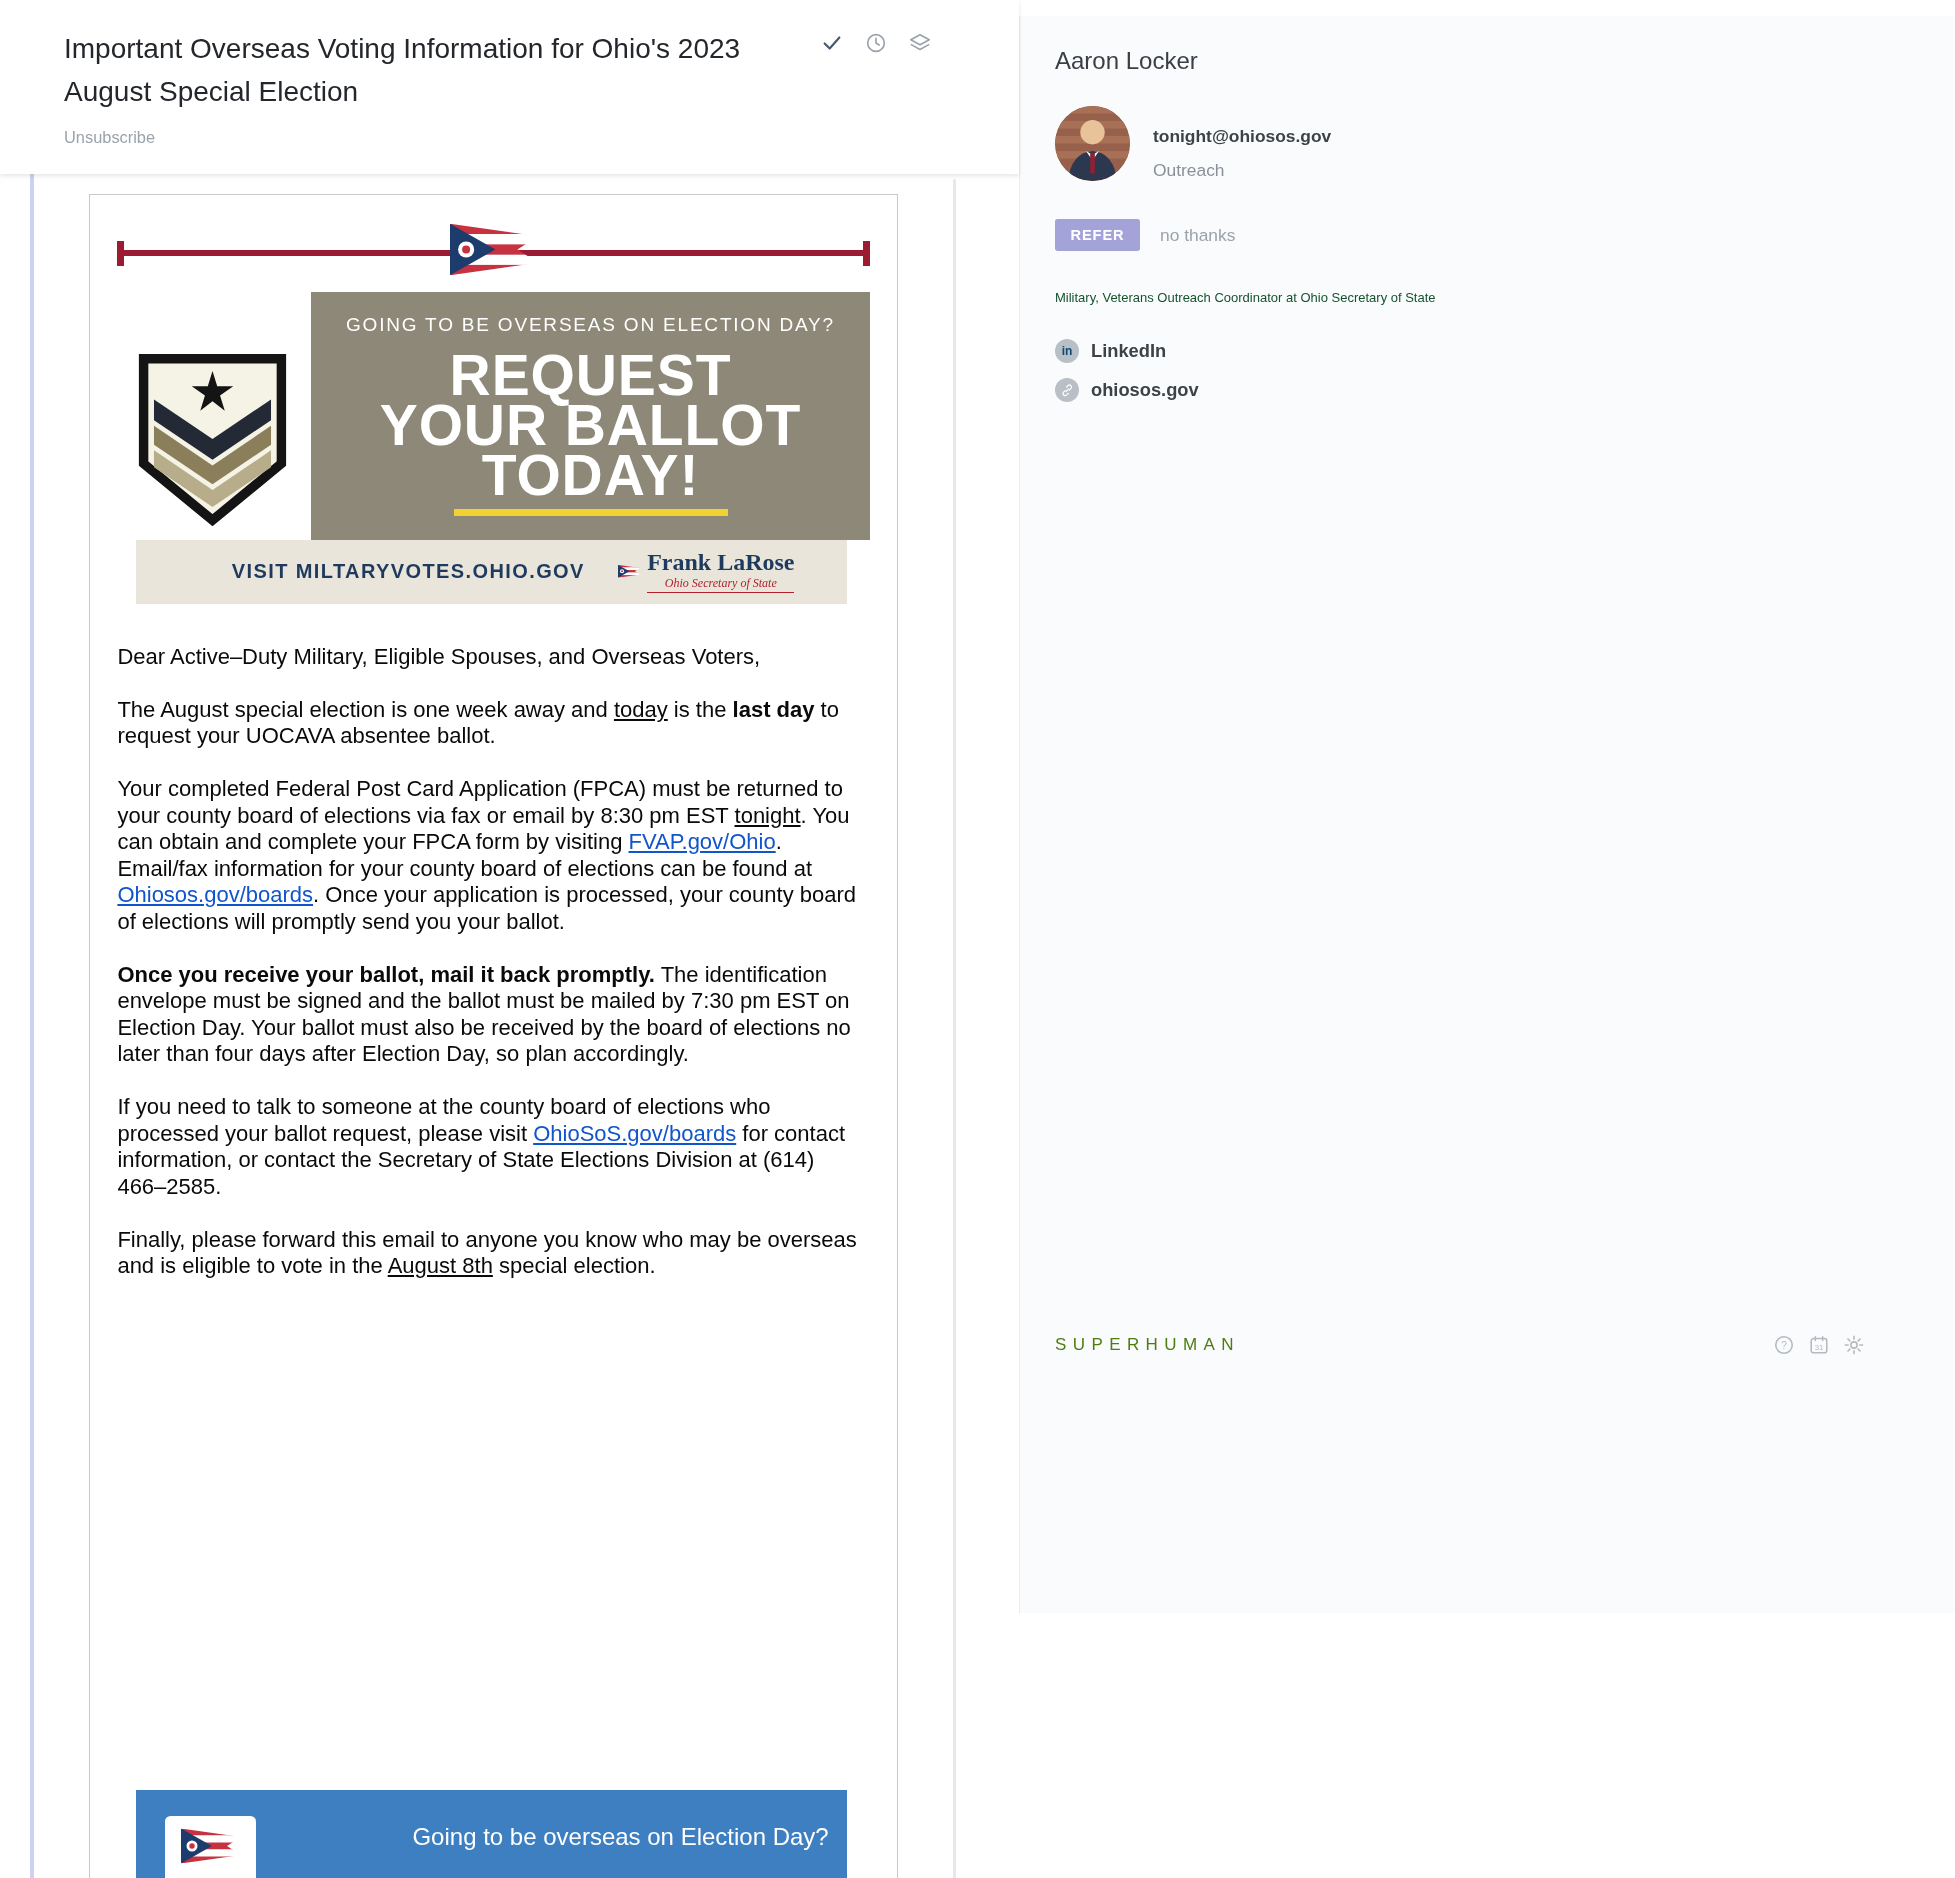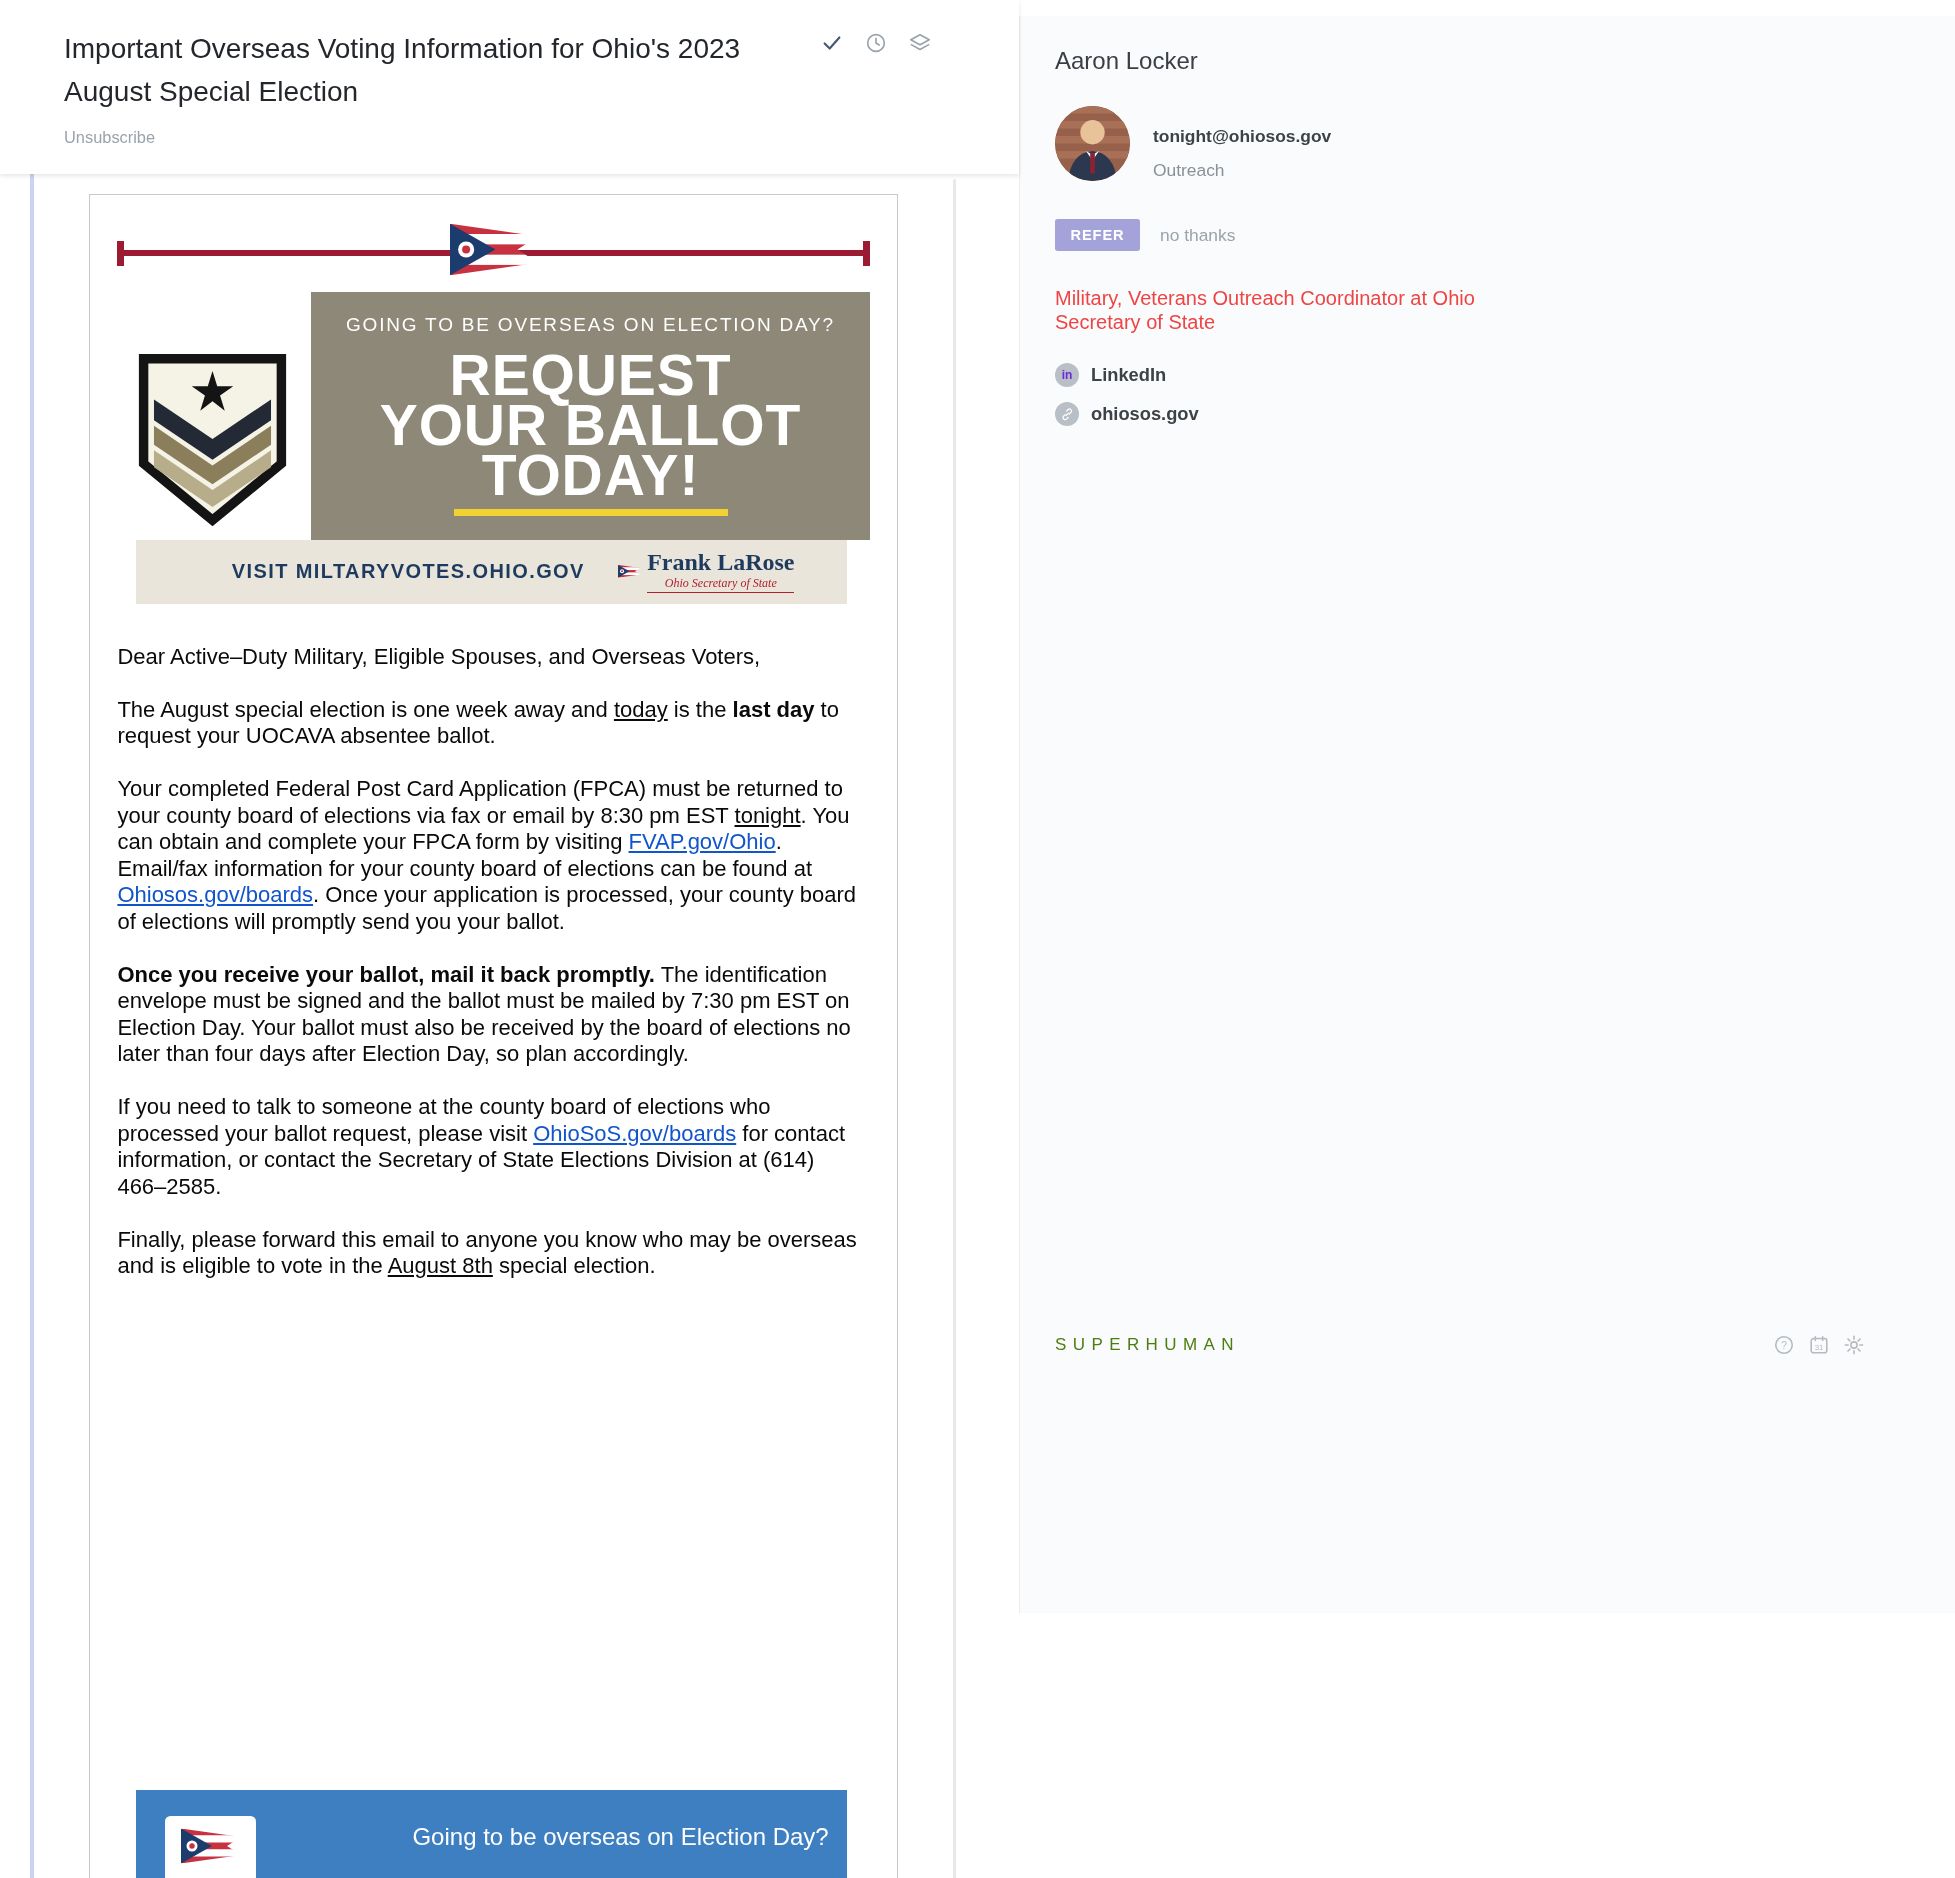"Military, Veterans Outreach Coordinator" .job-title { color: #ef4444 -> #14532d; font-size: 20px -> 13px }
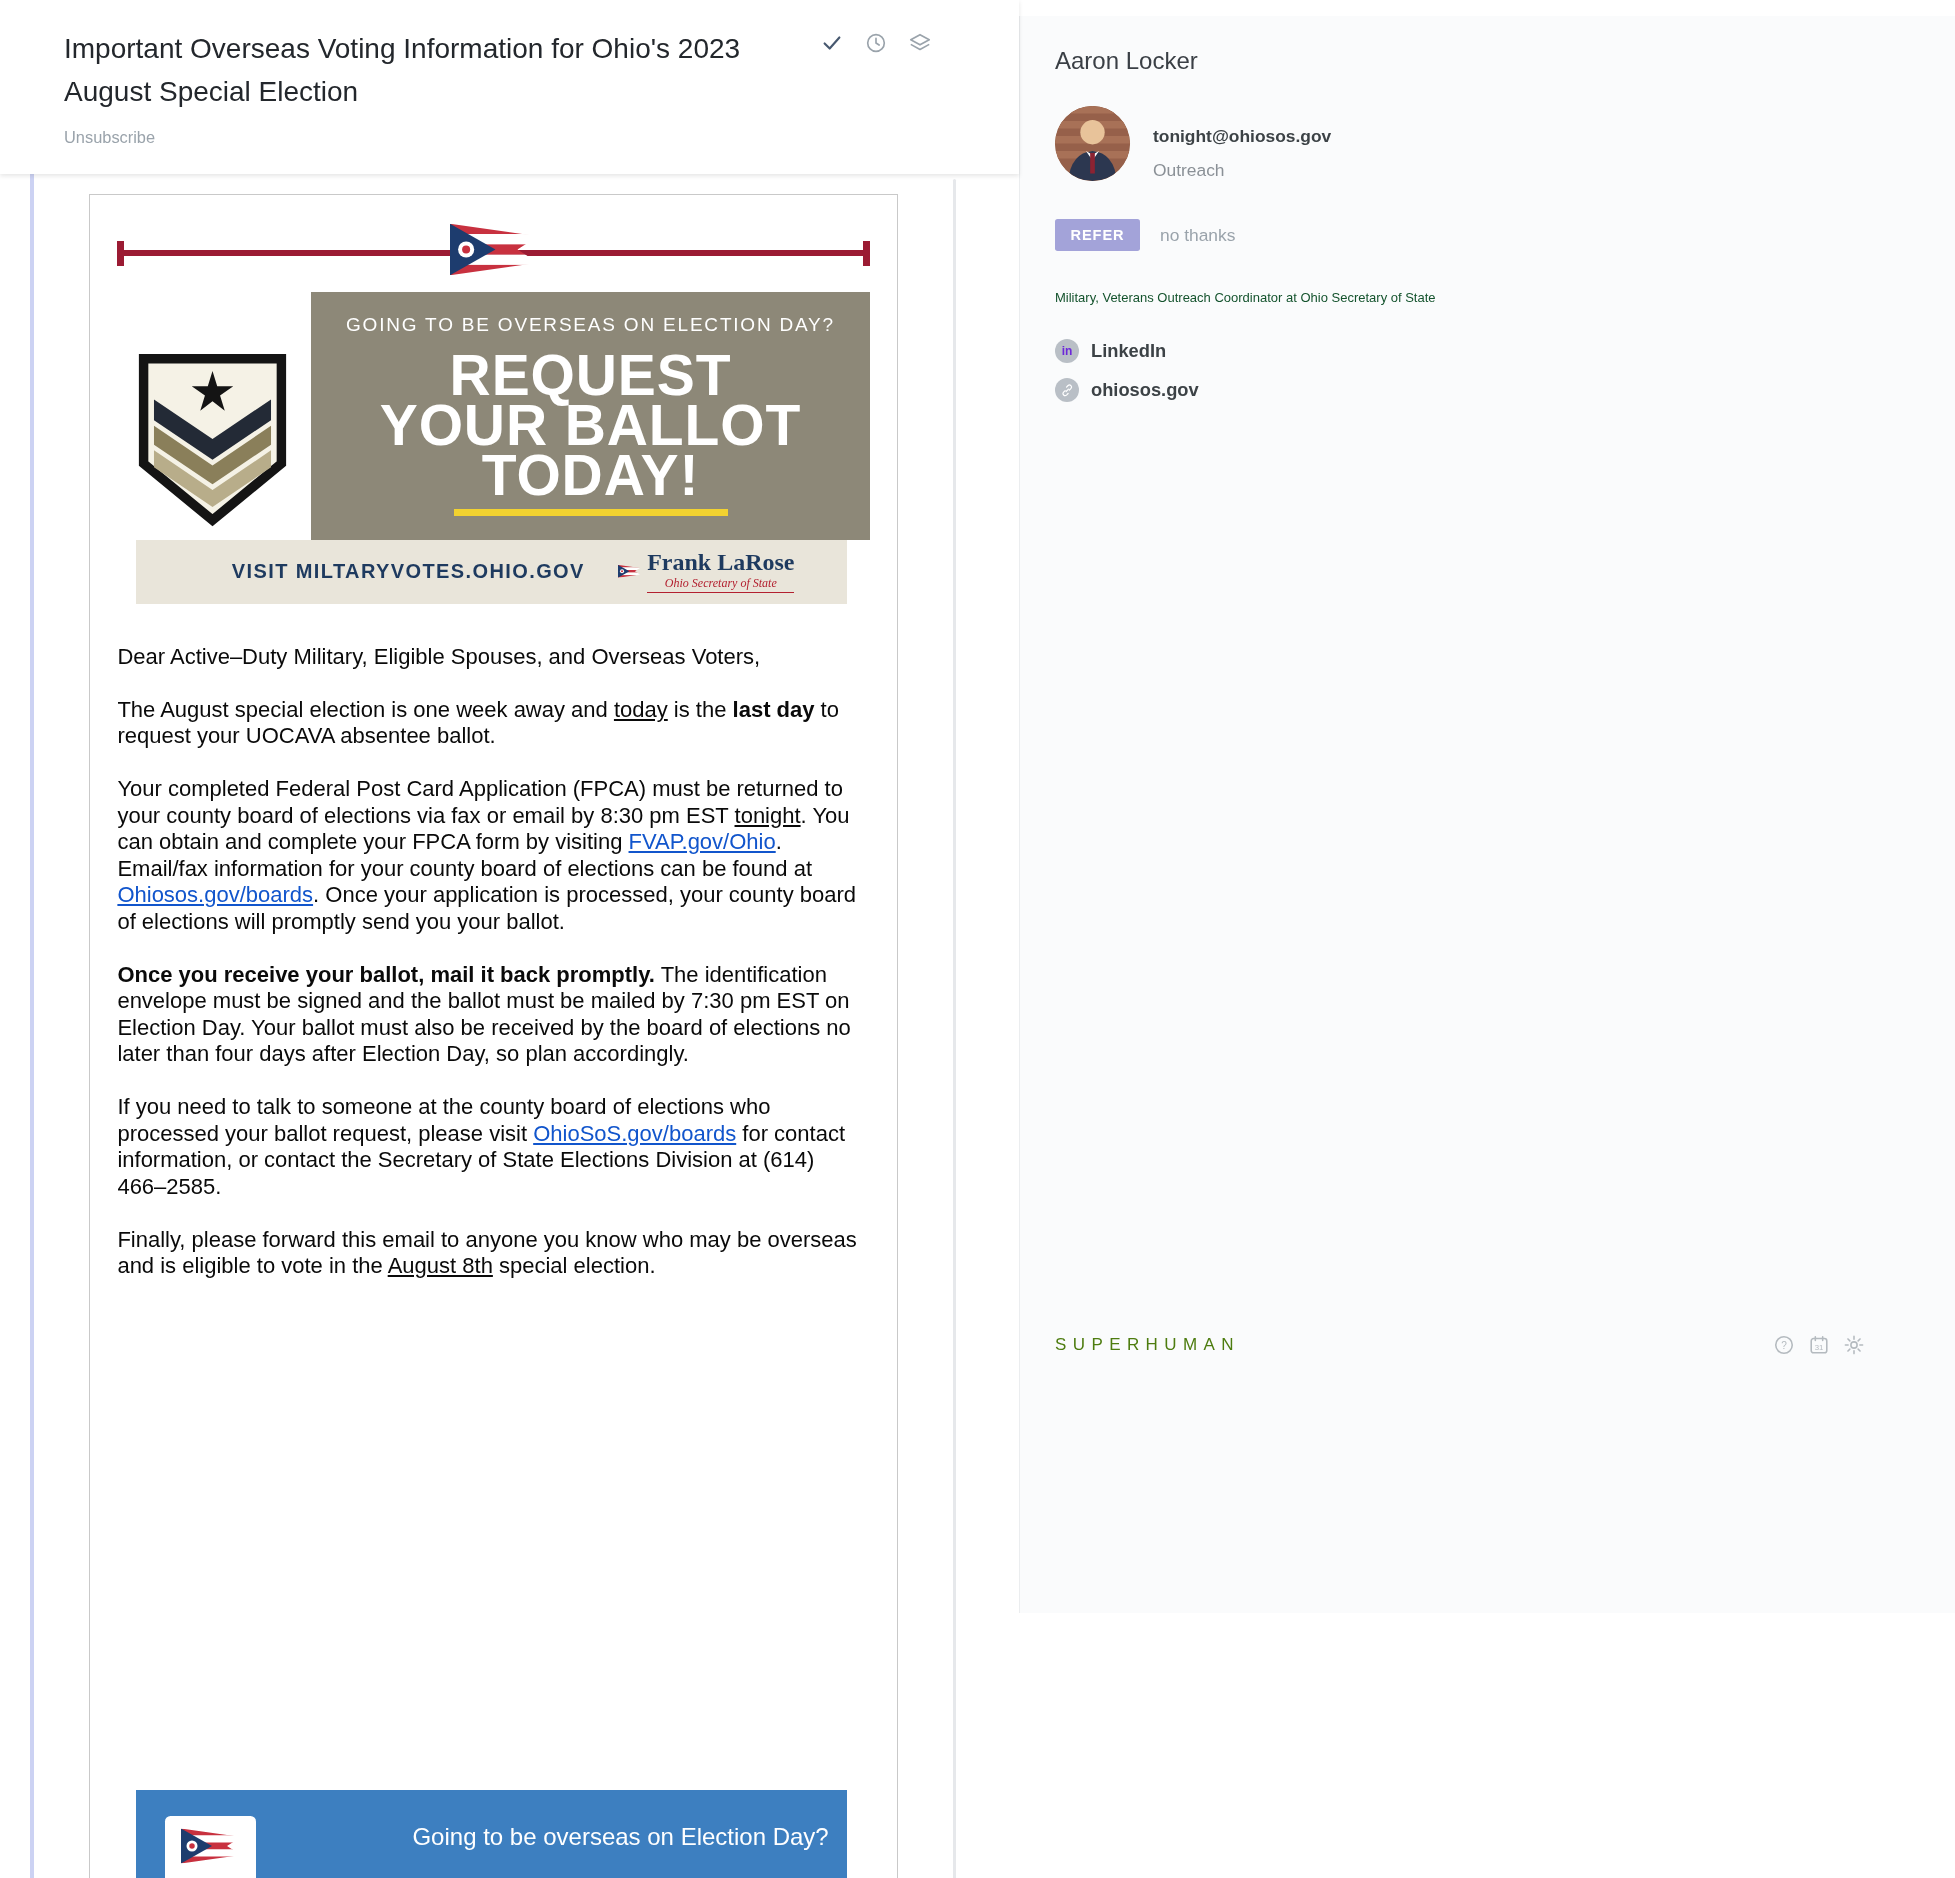"in" .circle-icon { color: #6d28d9 -> #0c4a6e }
